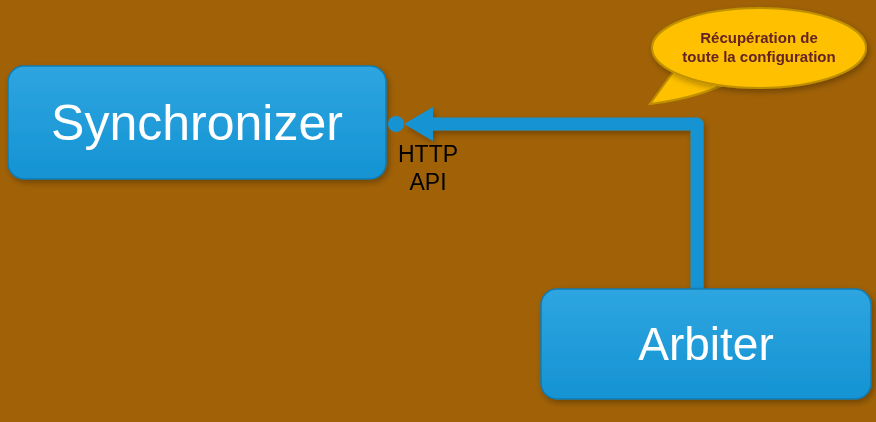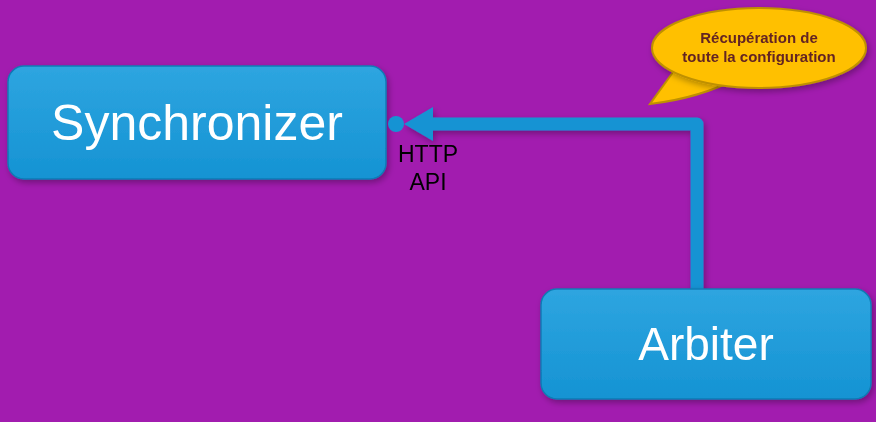"Récupération de" .canvas { background: #a21caf -> #a16207 }
